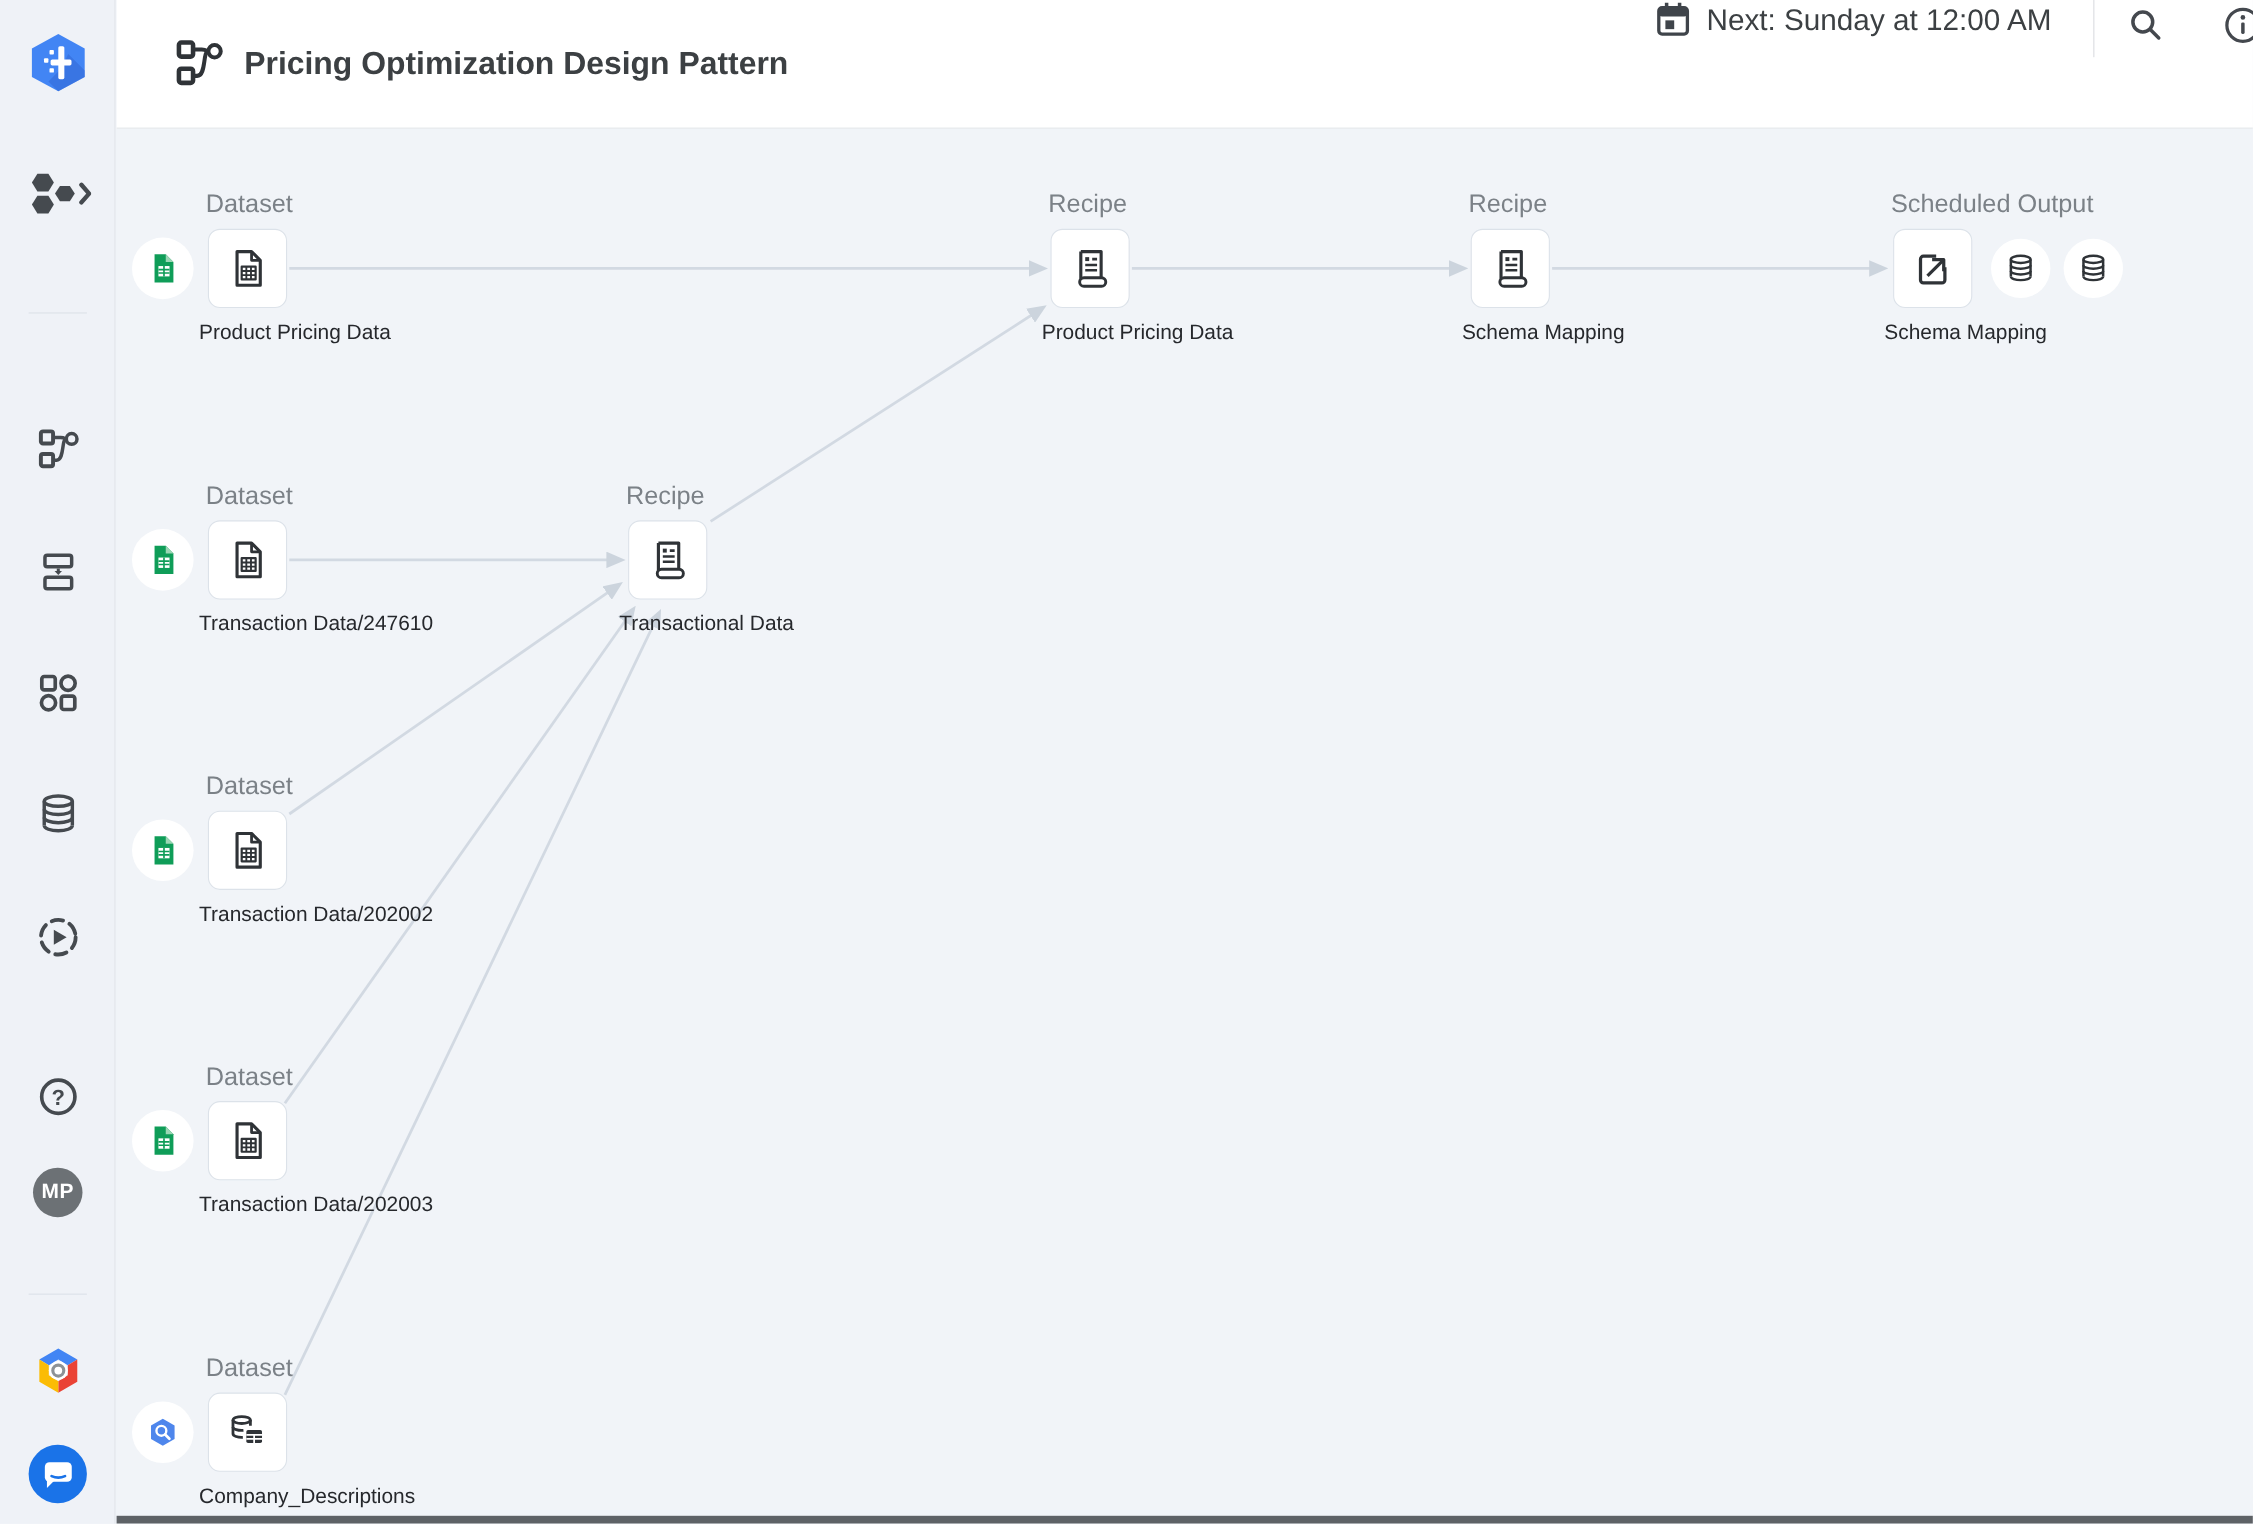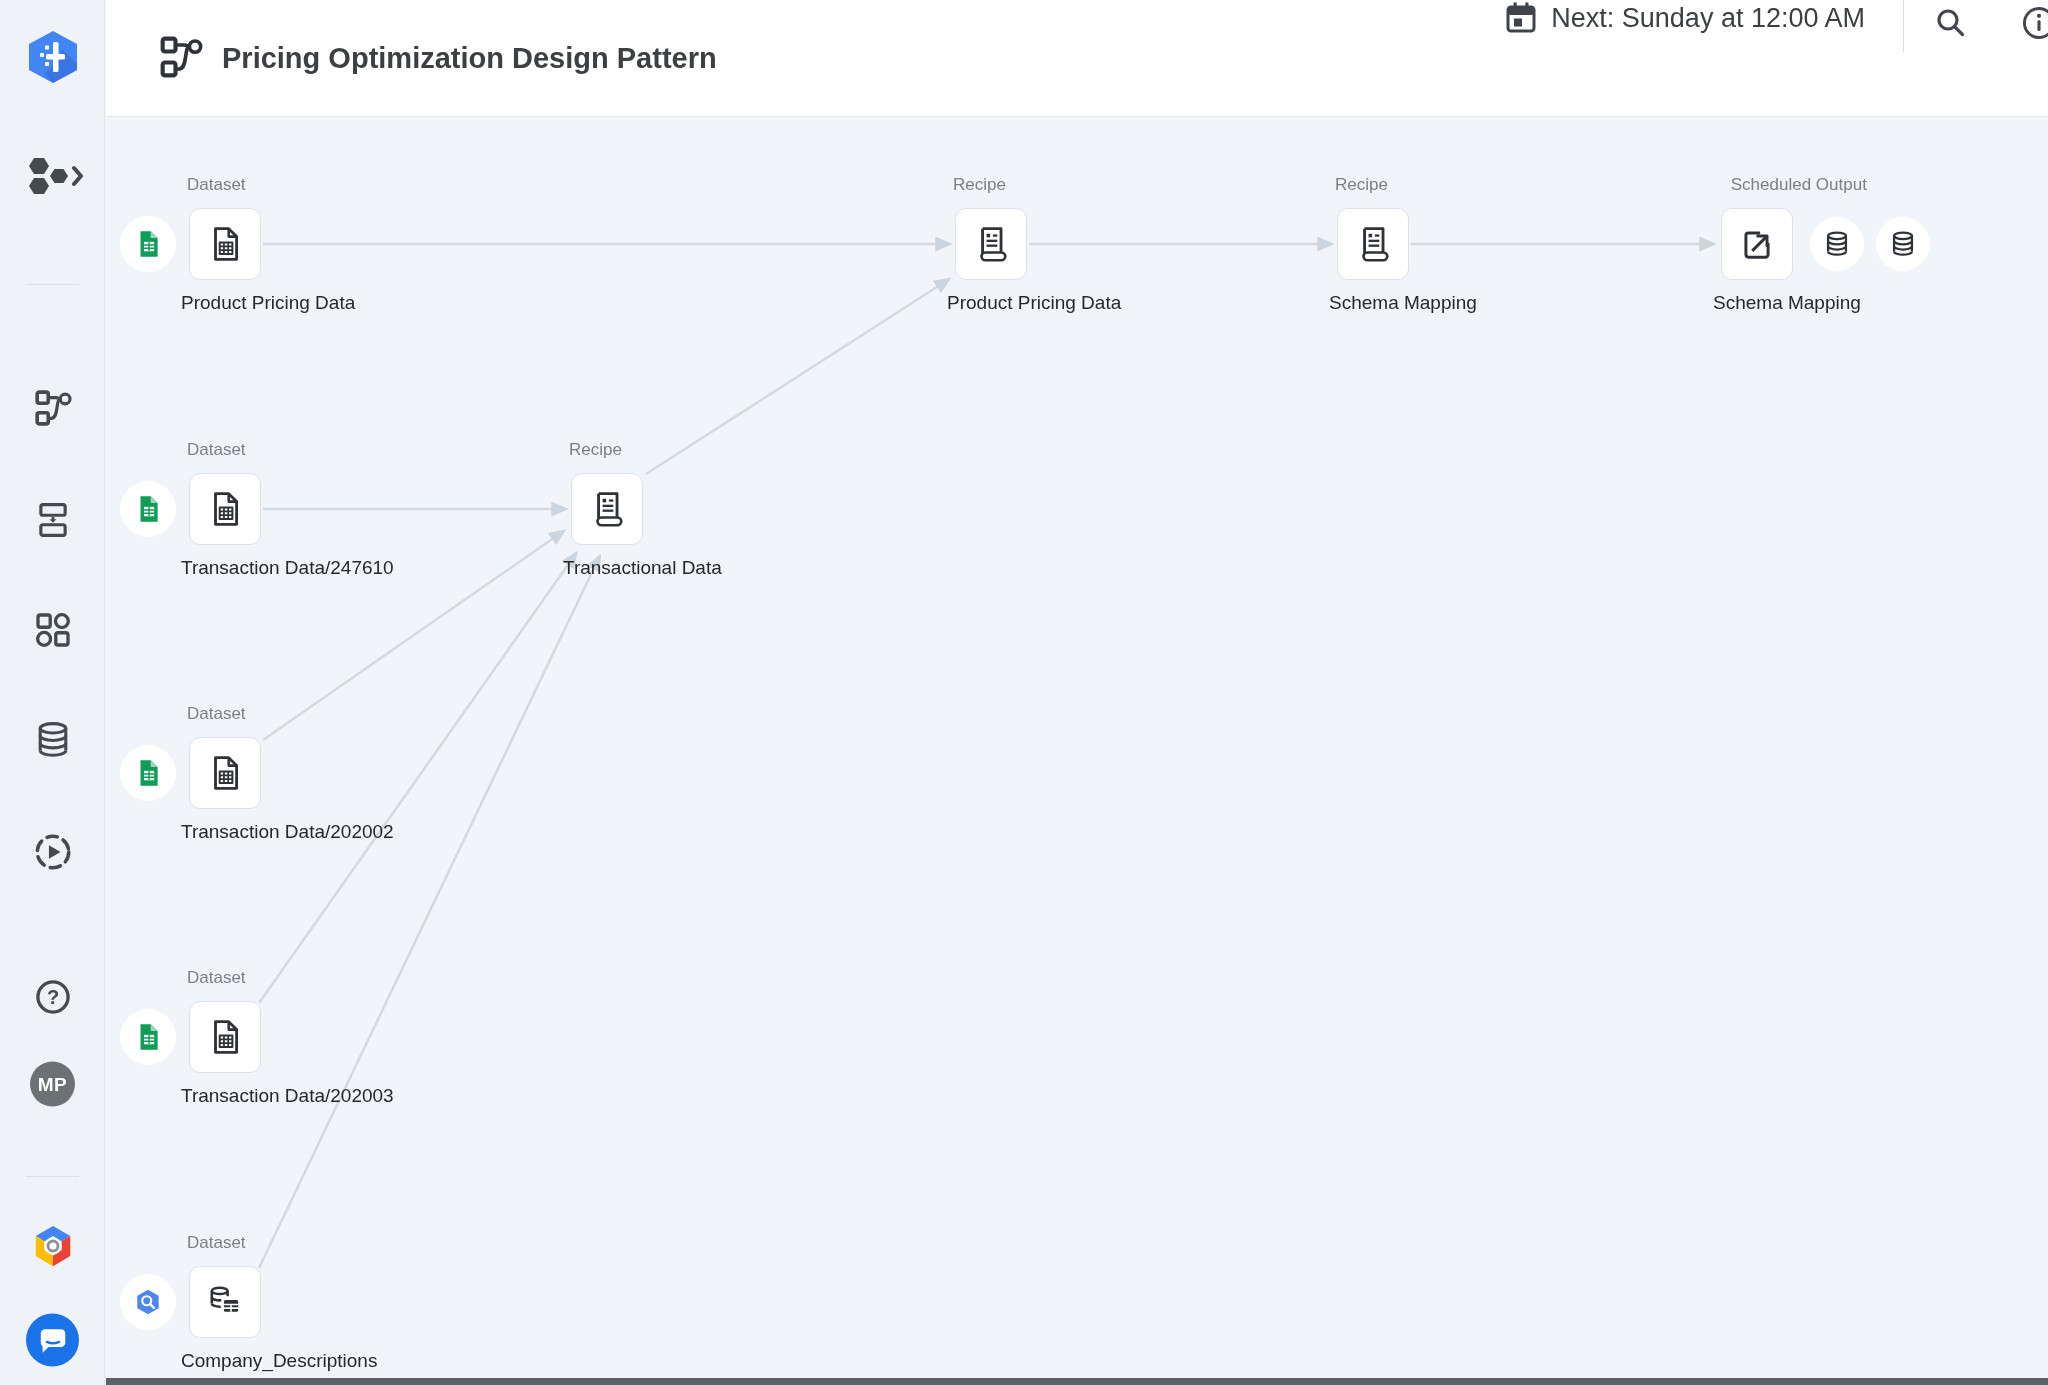"Dataset" .node-type { font-size: 17px -> 23px }
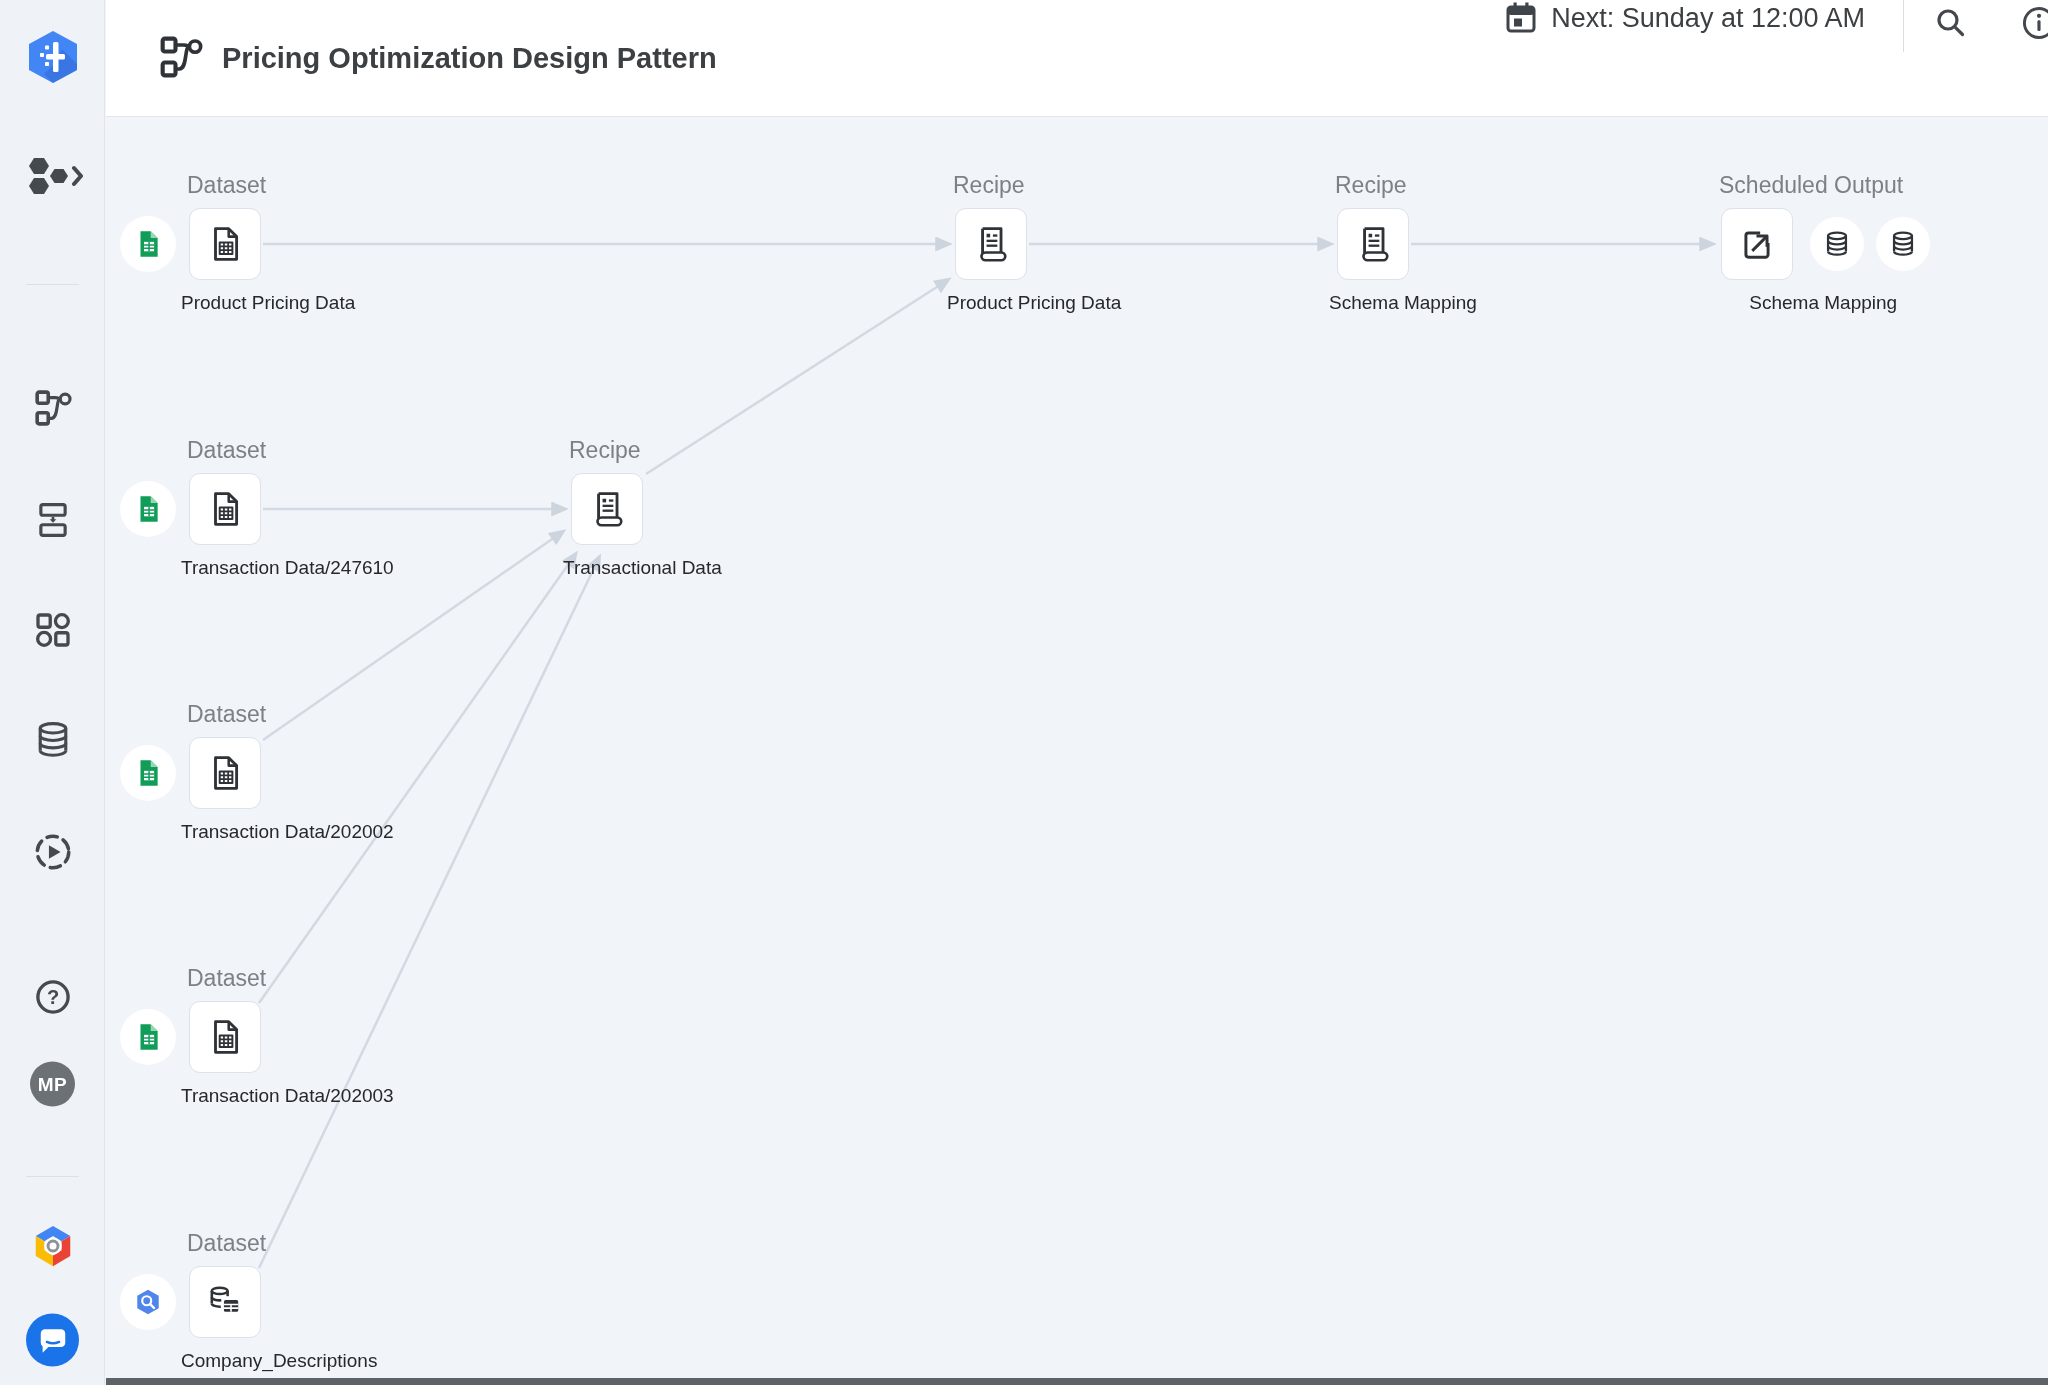"Scheduled Output" div.node { text-align: right -> none }
